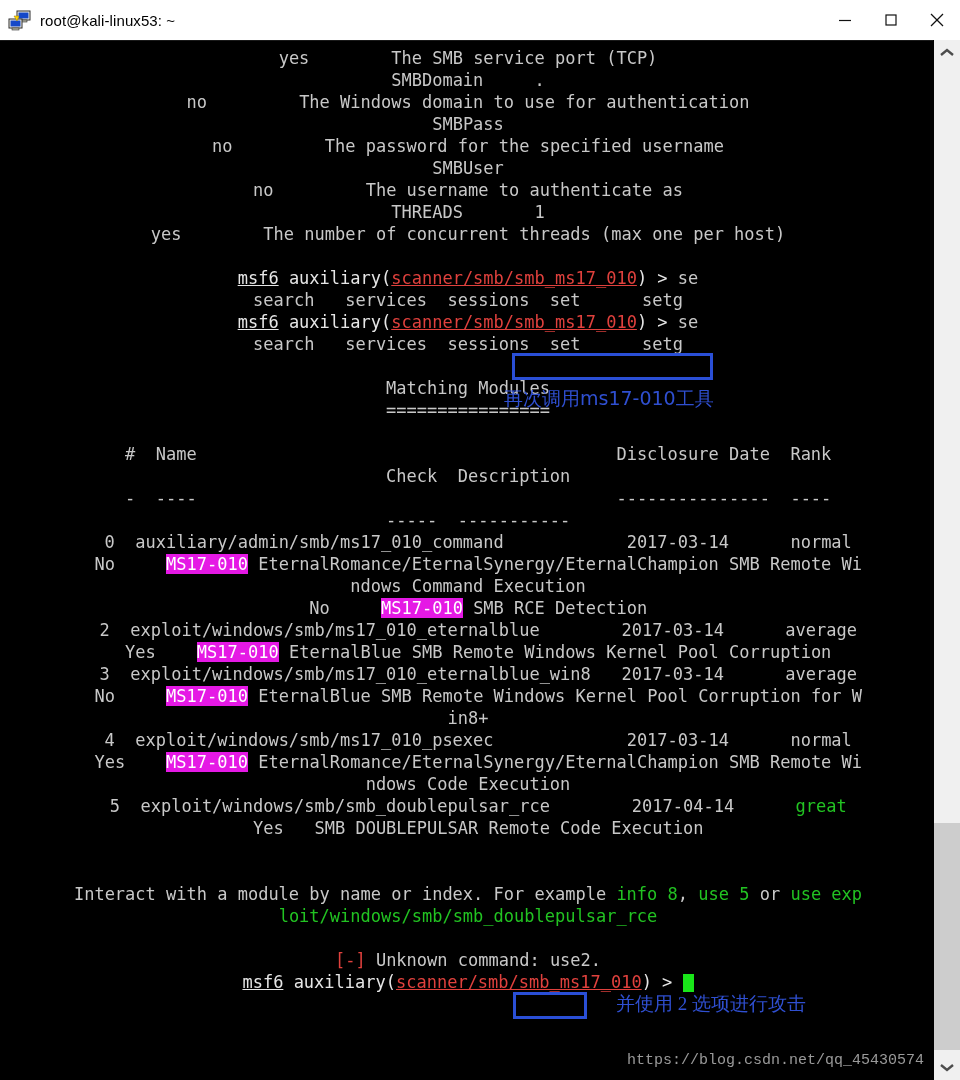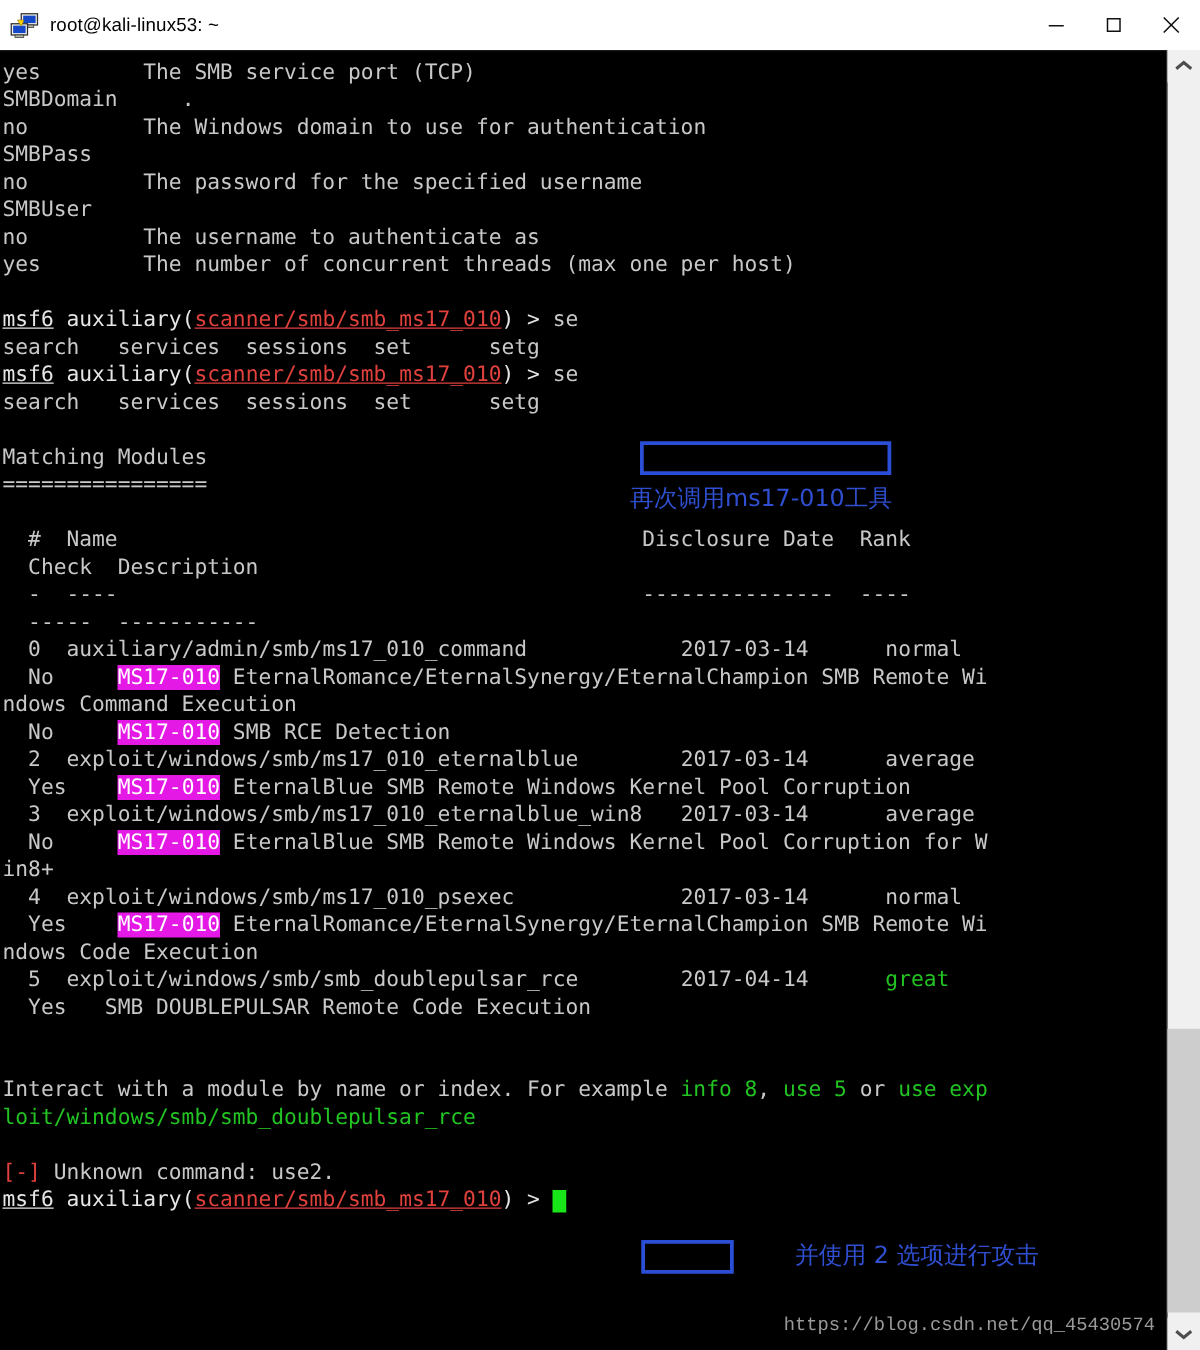"yes The SMB service port" .term-inner { text-align: none -> center }
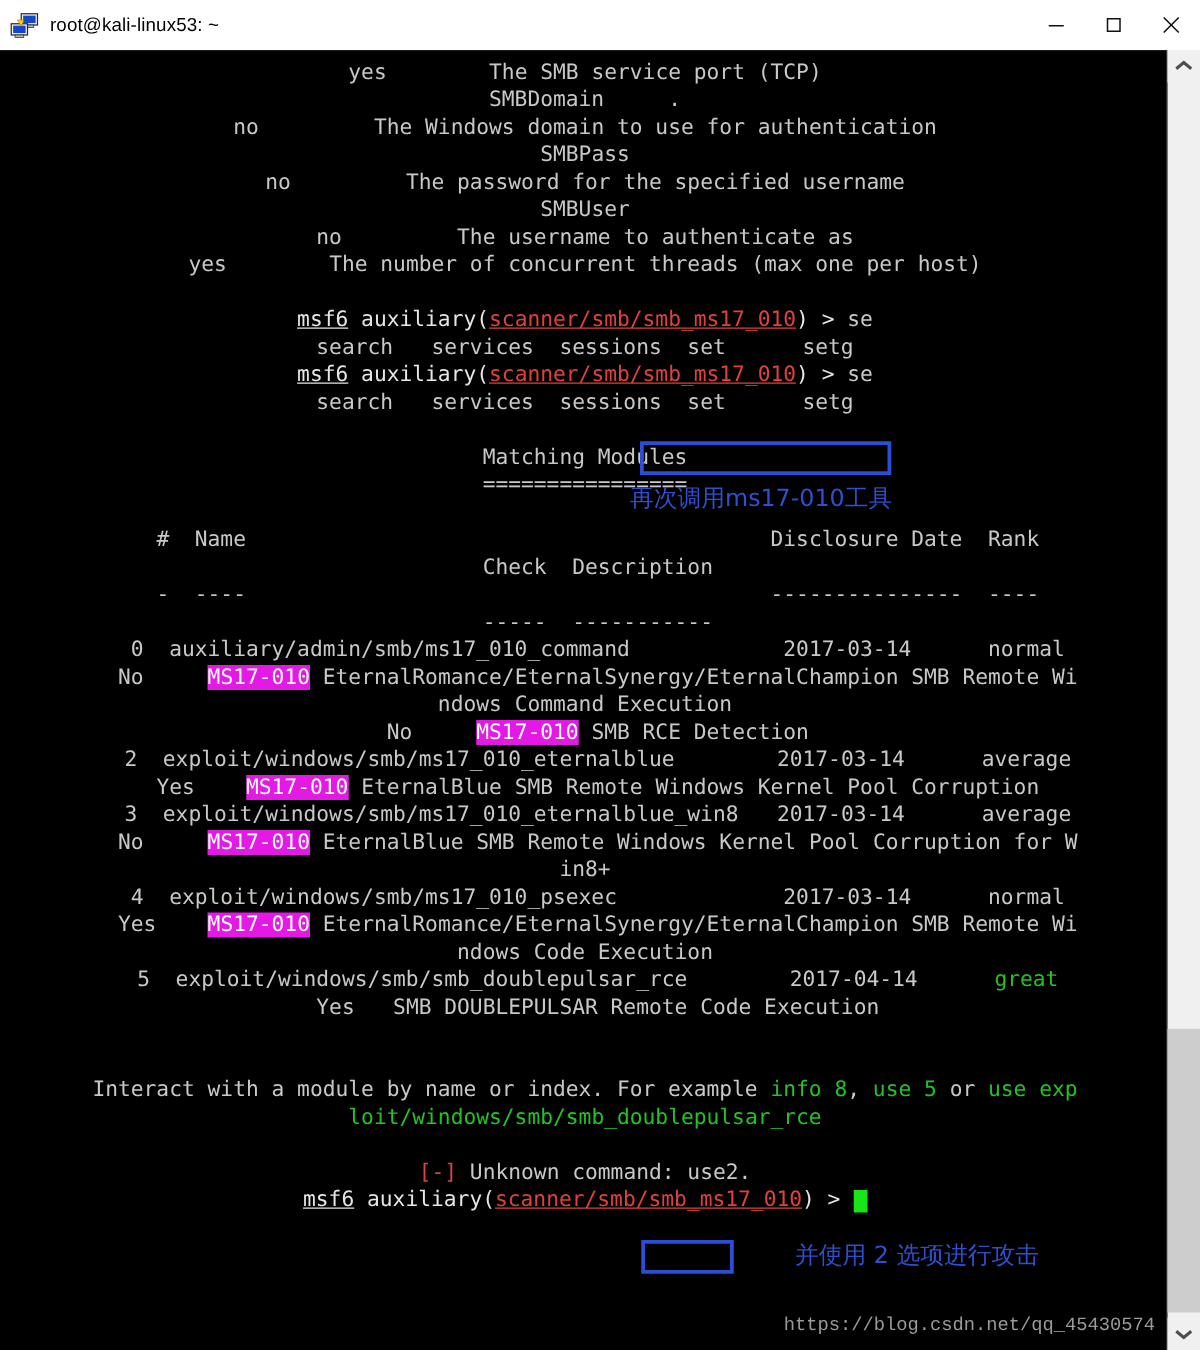"THREADS 1" div.line { html: none -> <div><span>THREADS</span><span> </span><span>1</span></div> }
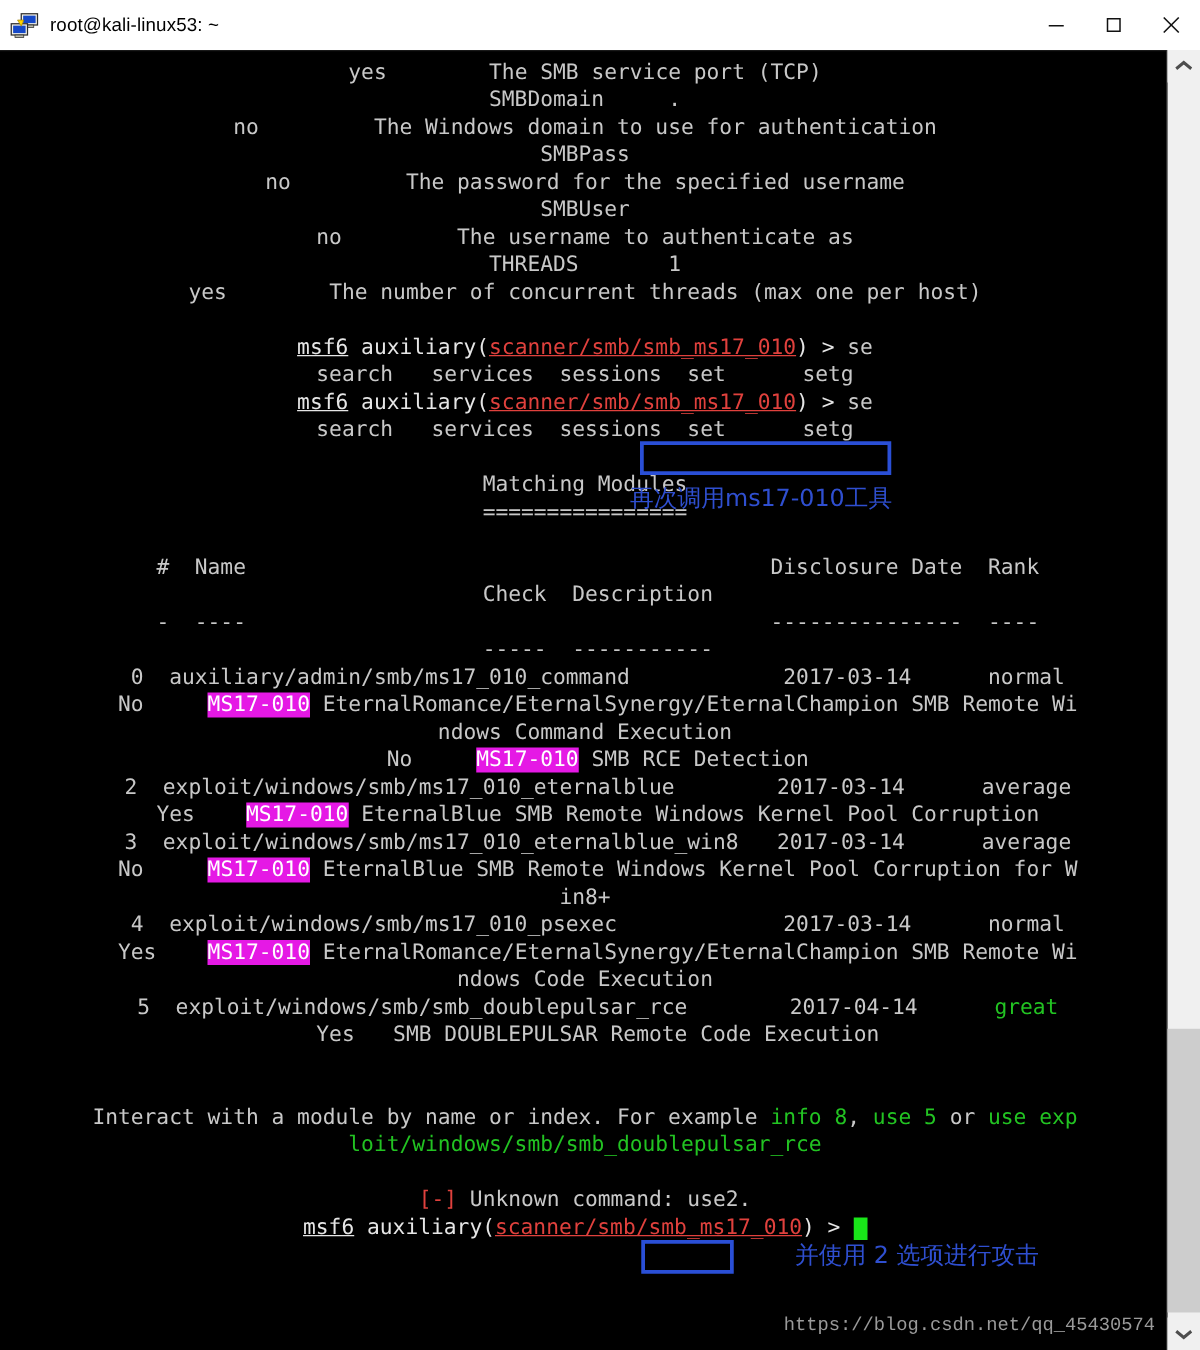"并使用 2 选项进行攻击" div.anno-text { font-family: none -> Liberation Serif, serif; left: 636px -> 616px }
